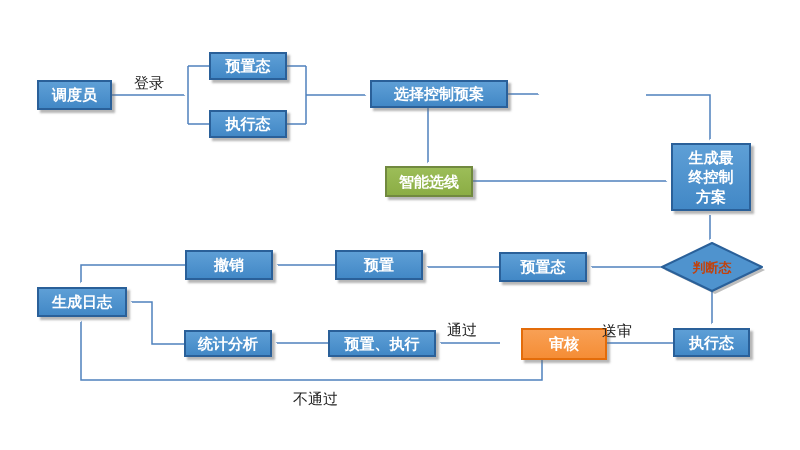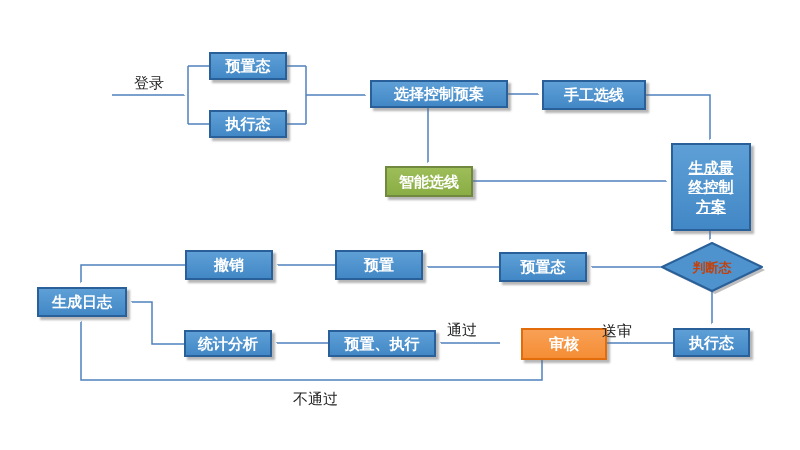"调度员" div.node { html: none -> <div>调度员</div> }
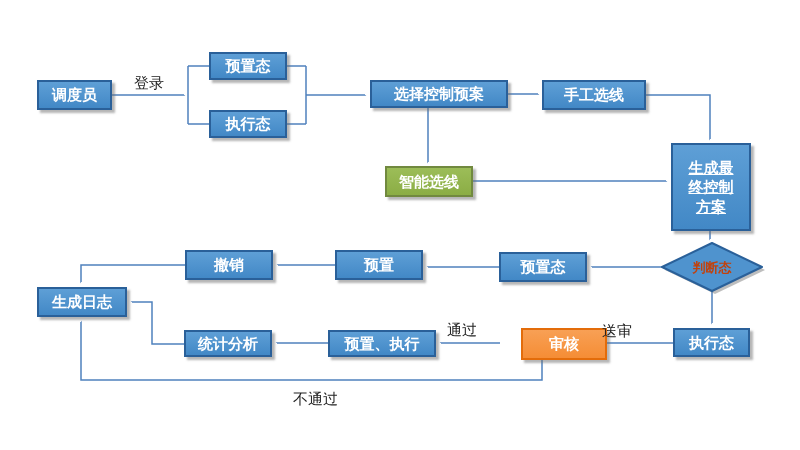"手工选线" div.node { html: <div>手工选线</div> -> none }
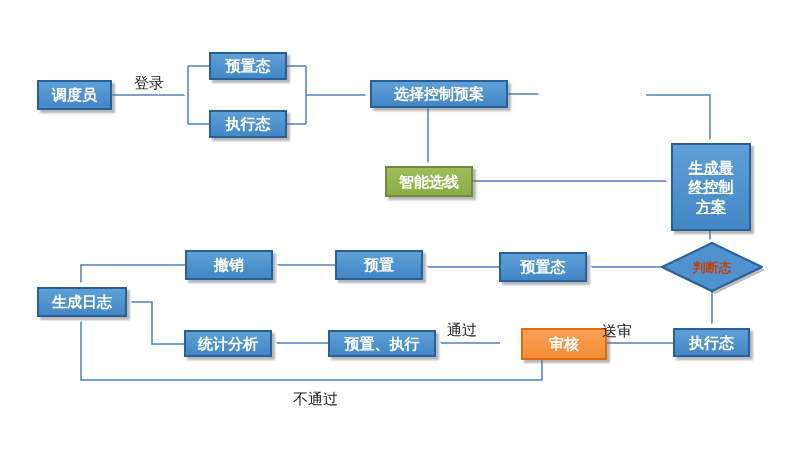"生成最终控制方案" div.node { height: 88px -> 68px; text-decoration: underline -> none }
